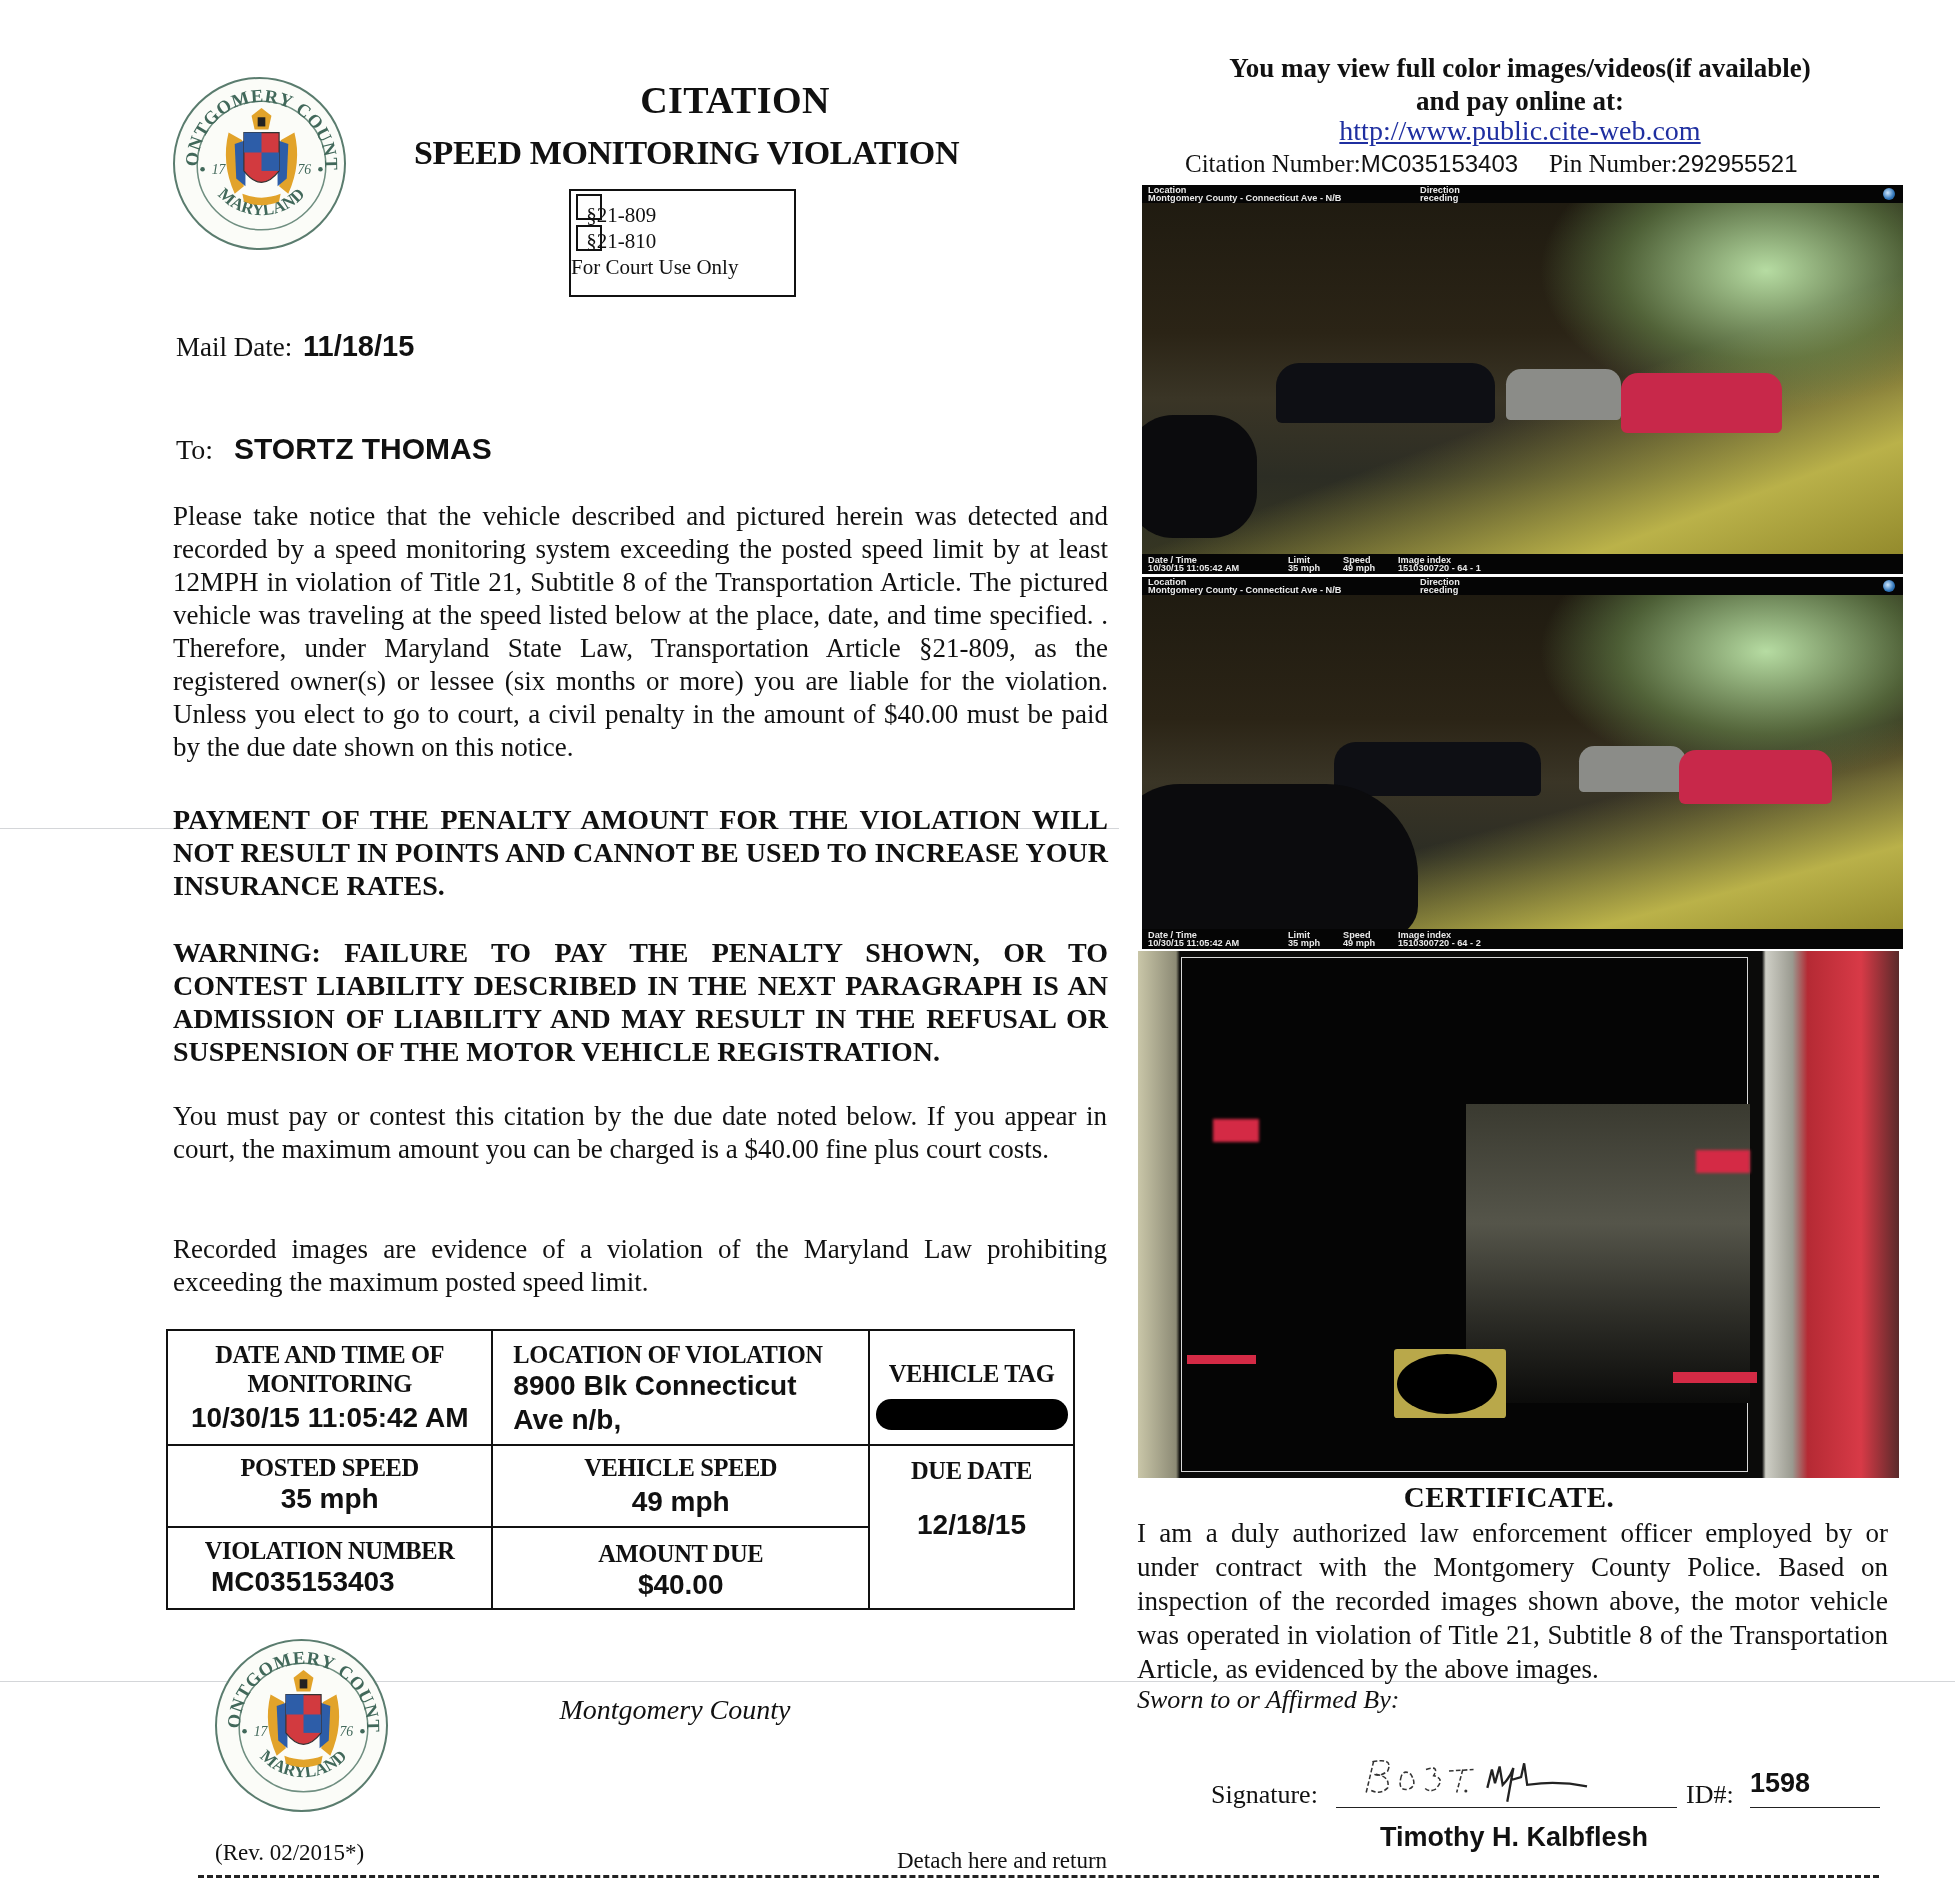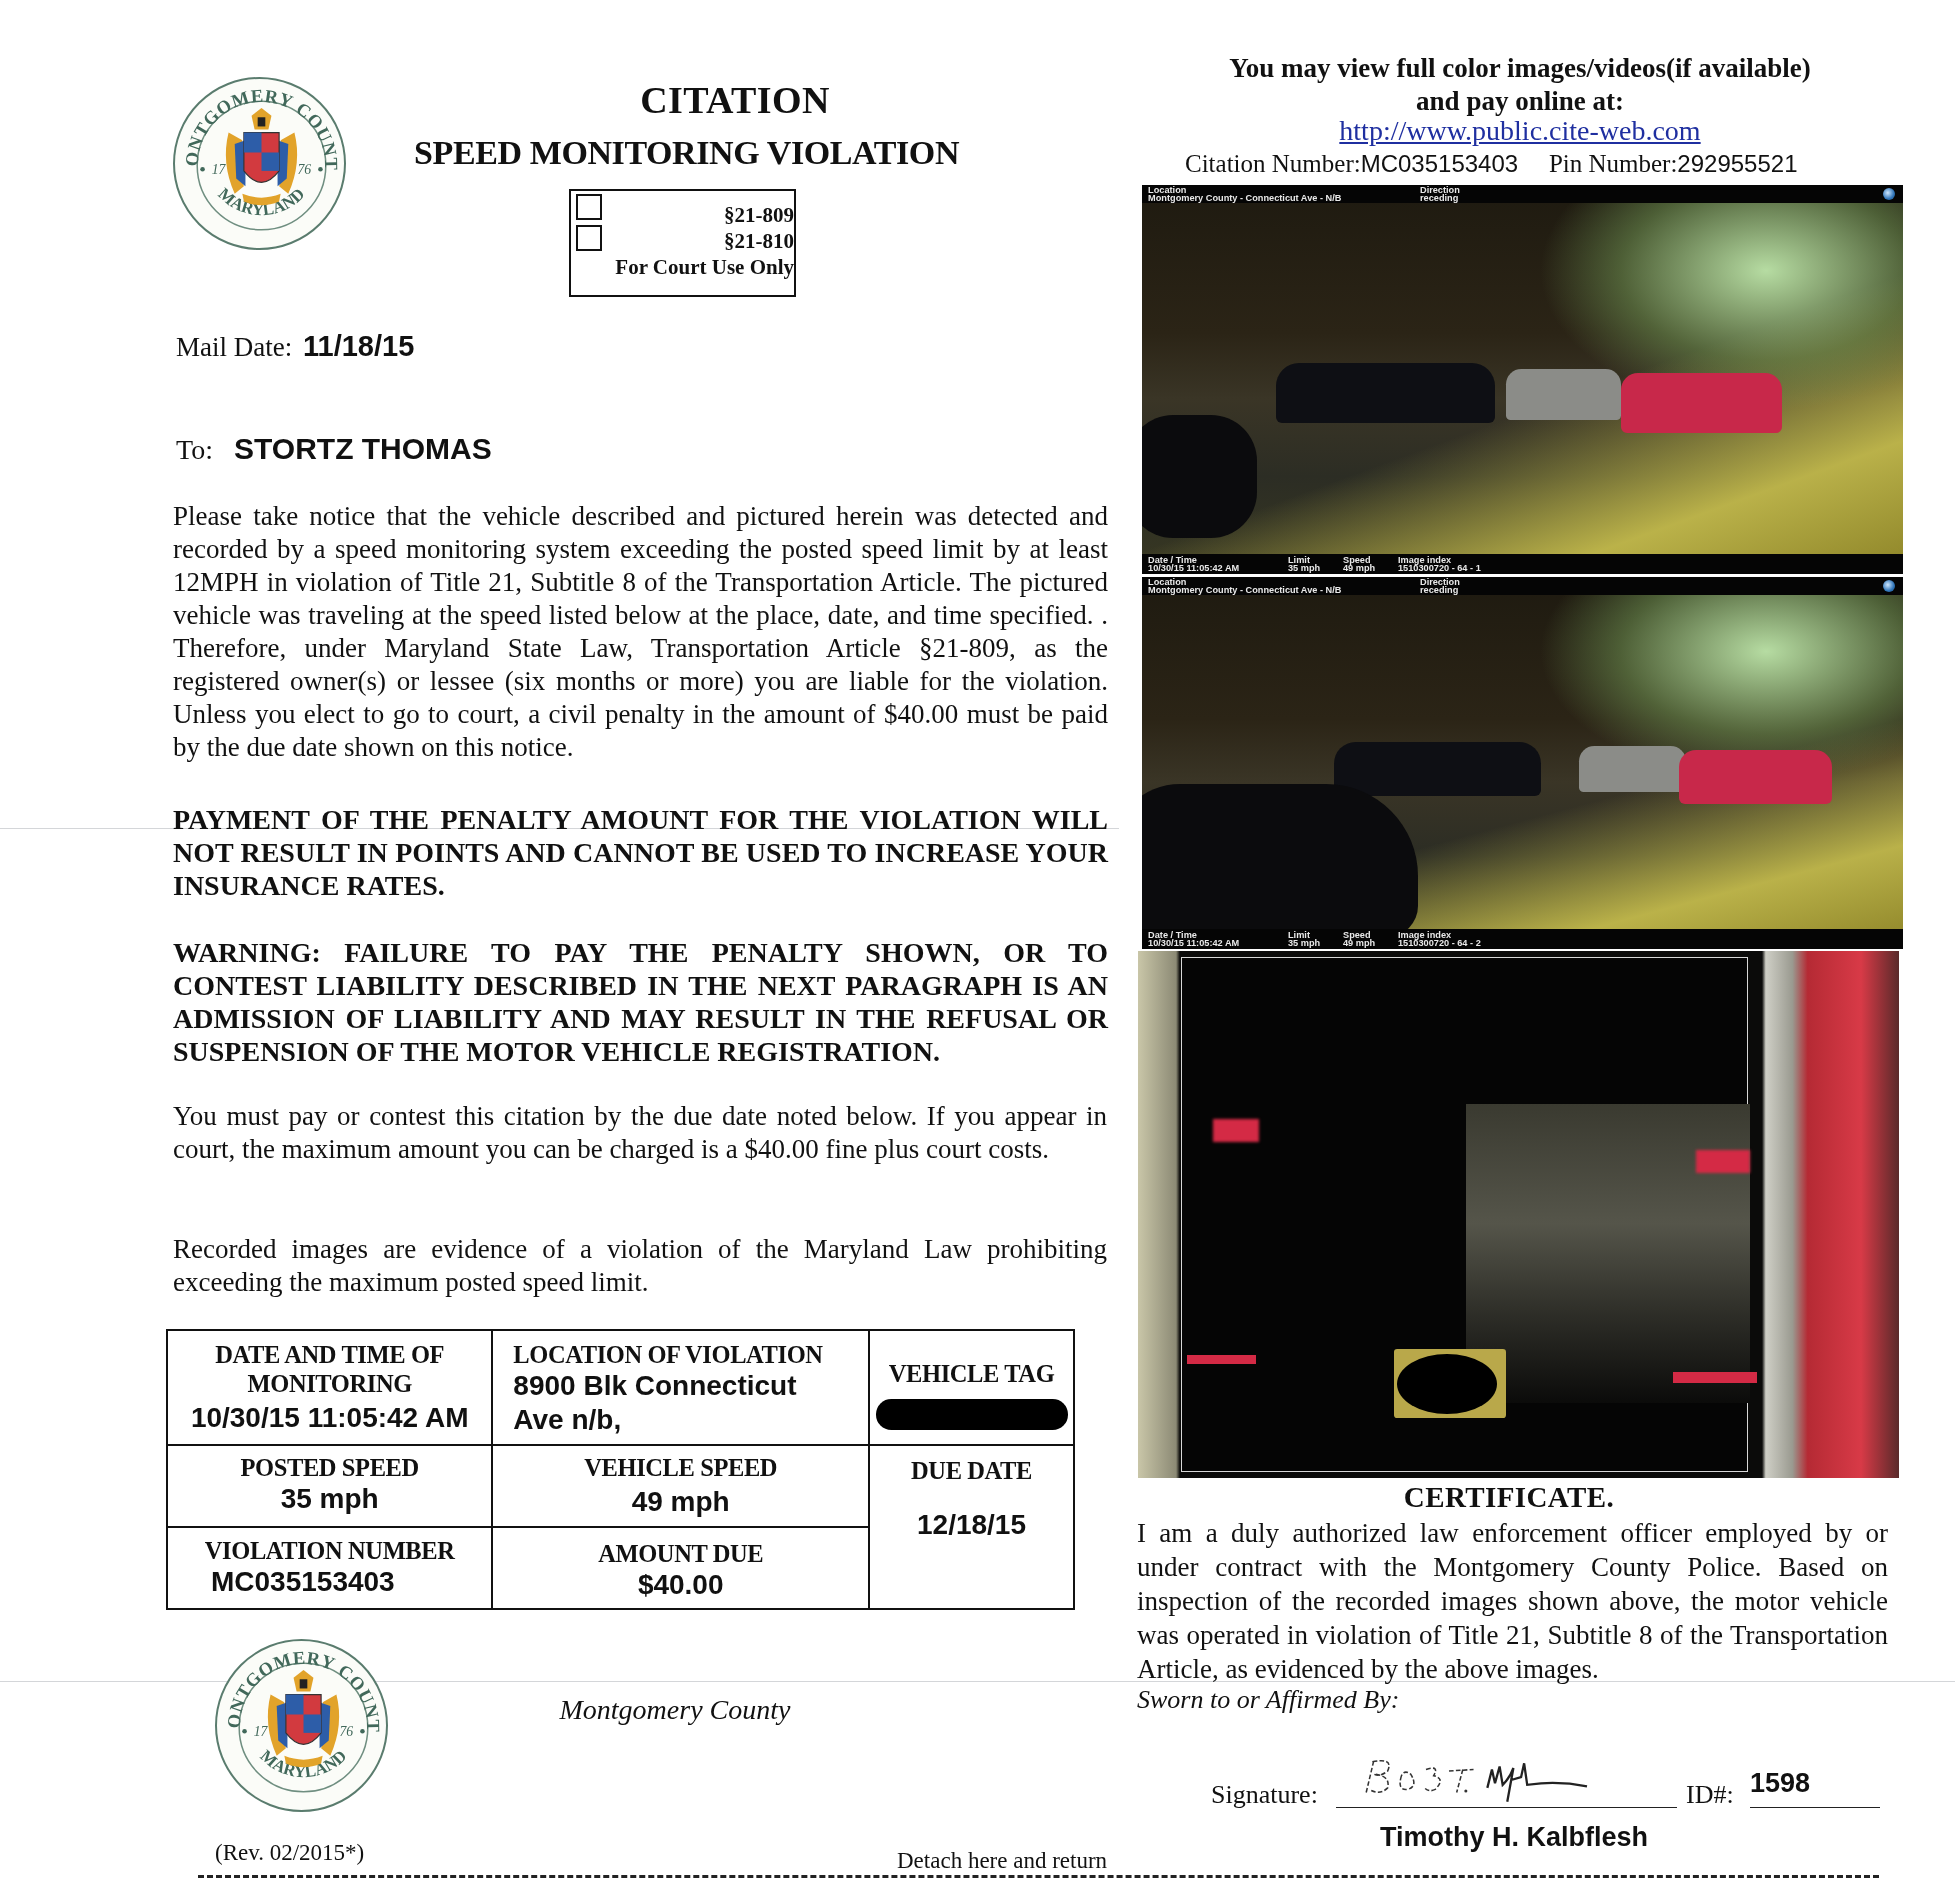"§21-809" .court-box .lbl { font-weight: bold -> none; text-align: right -> left }
